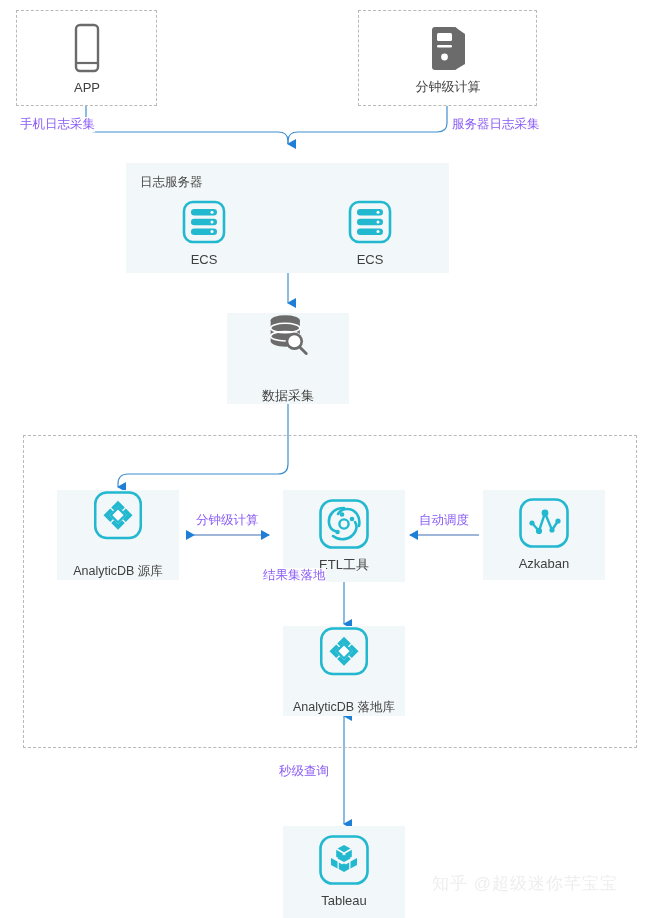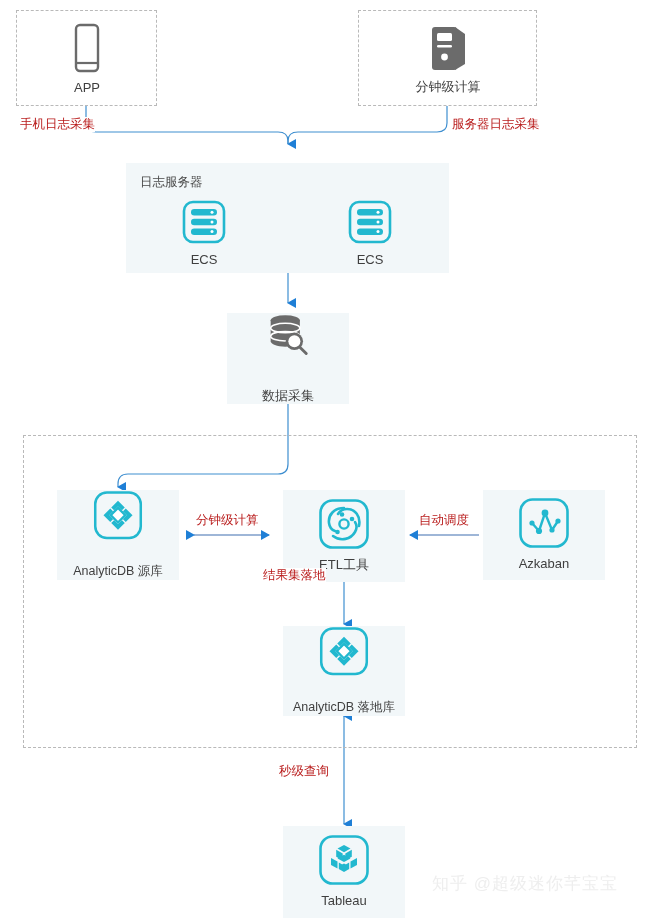"手机日志采集" .edgelabel { color: #b91c1c -> #8b5cf6 }
